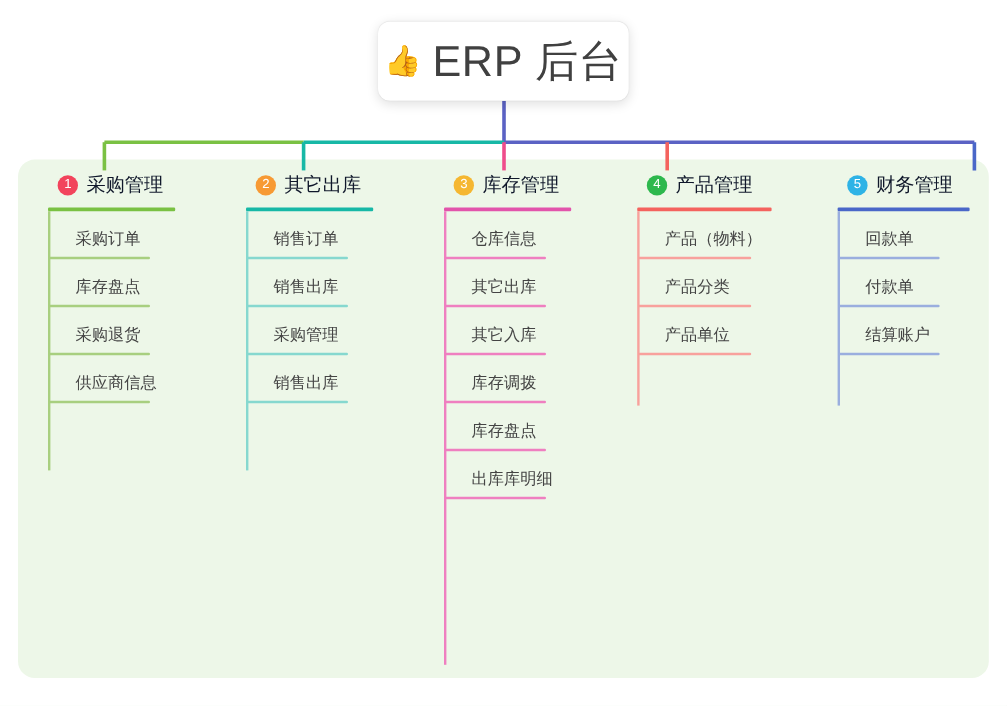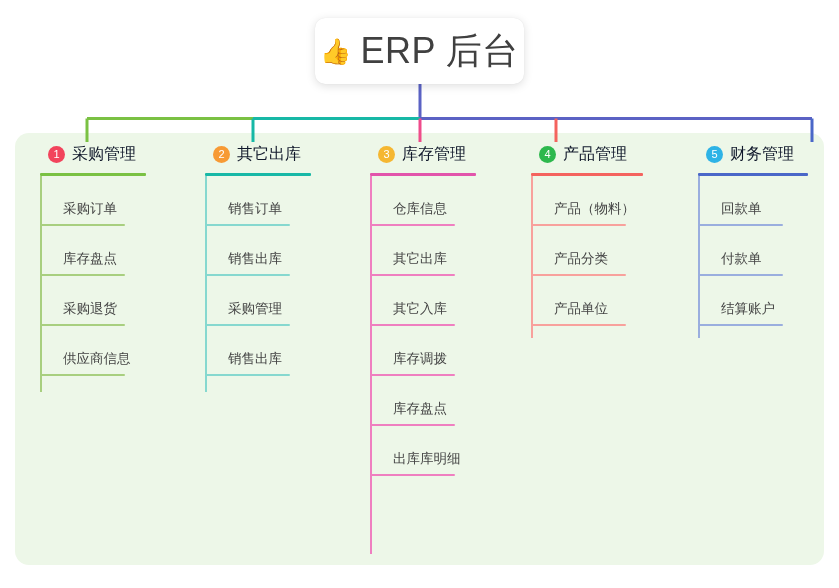"采购订单" .item { height: 50px -> 40px }
